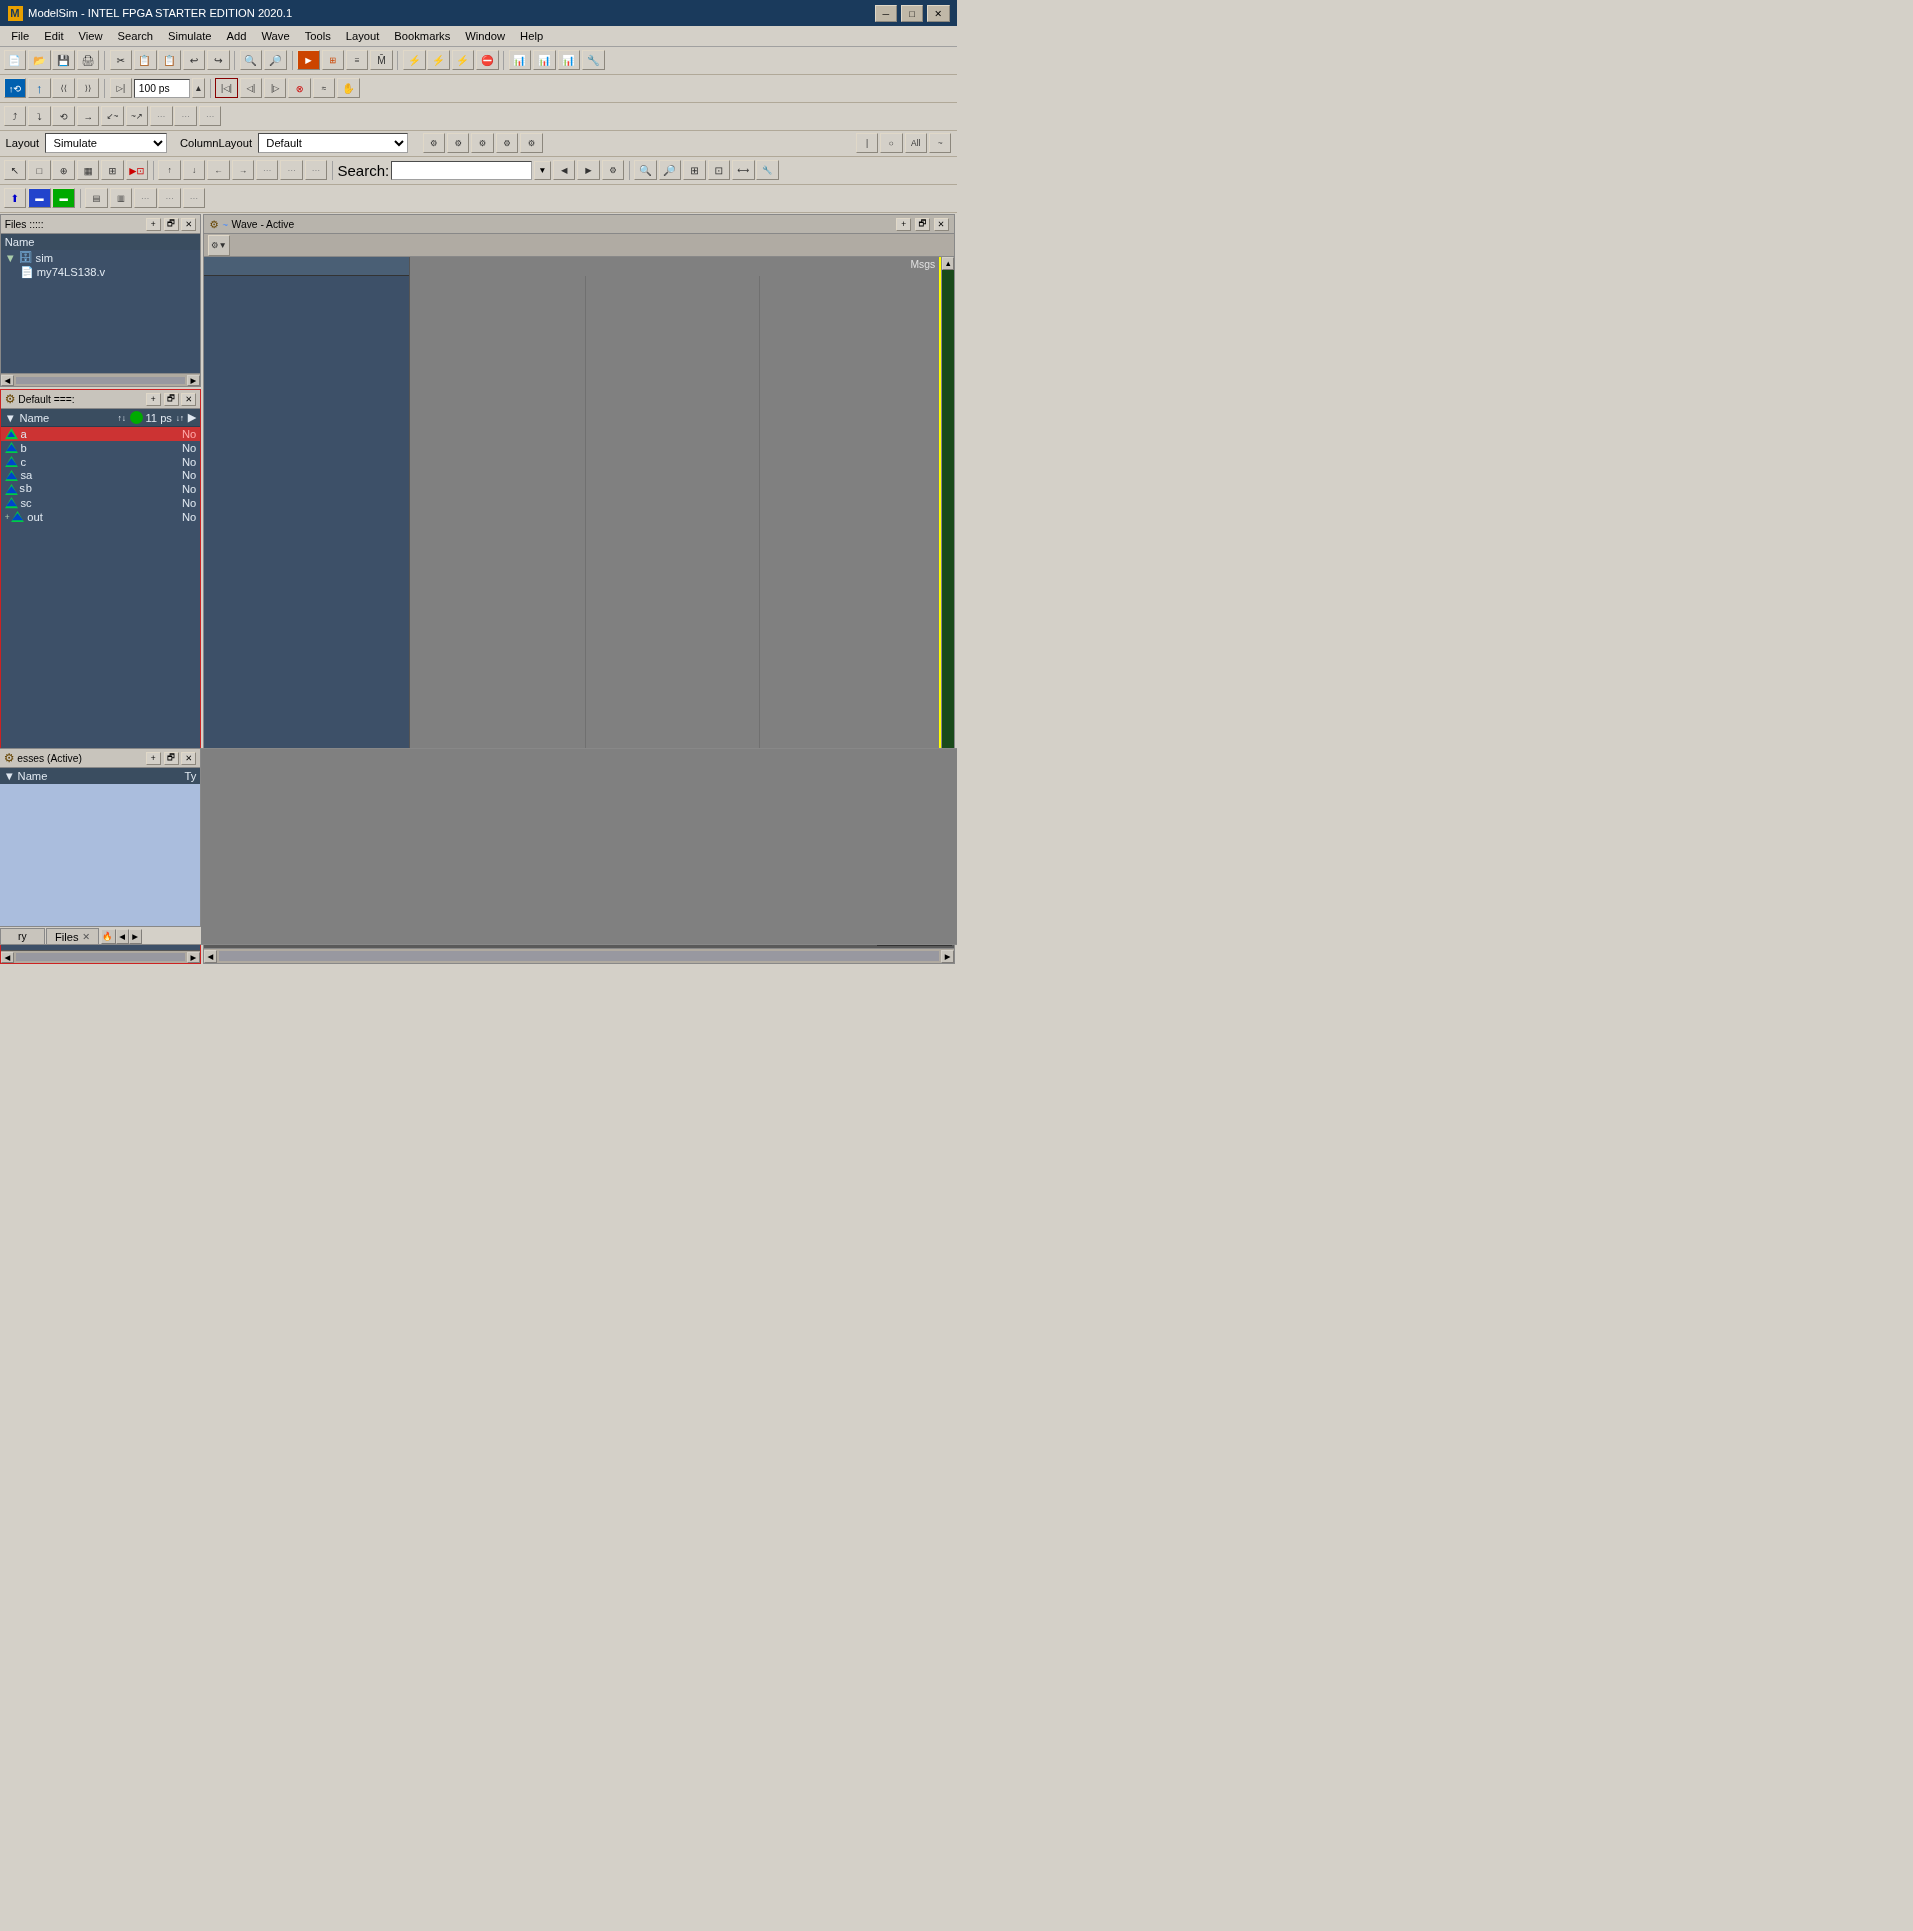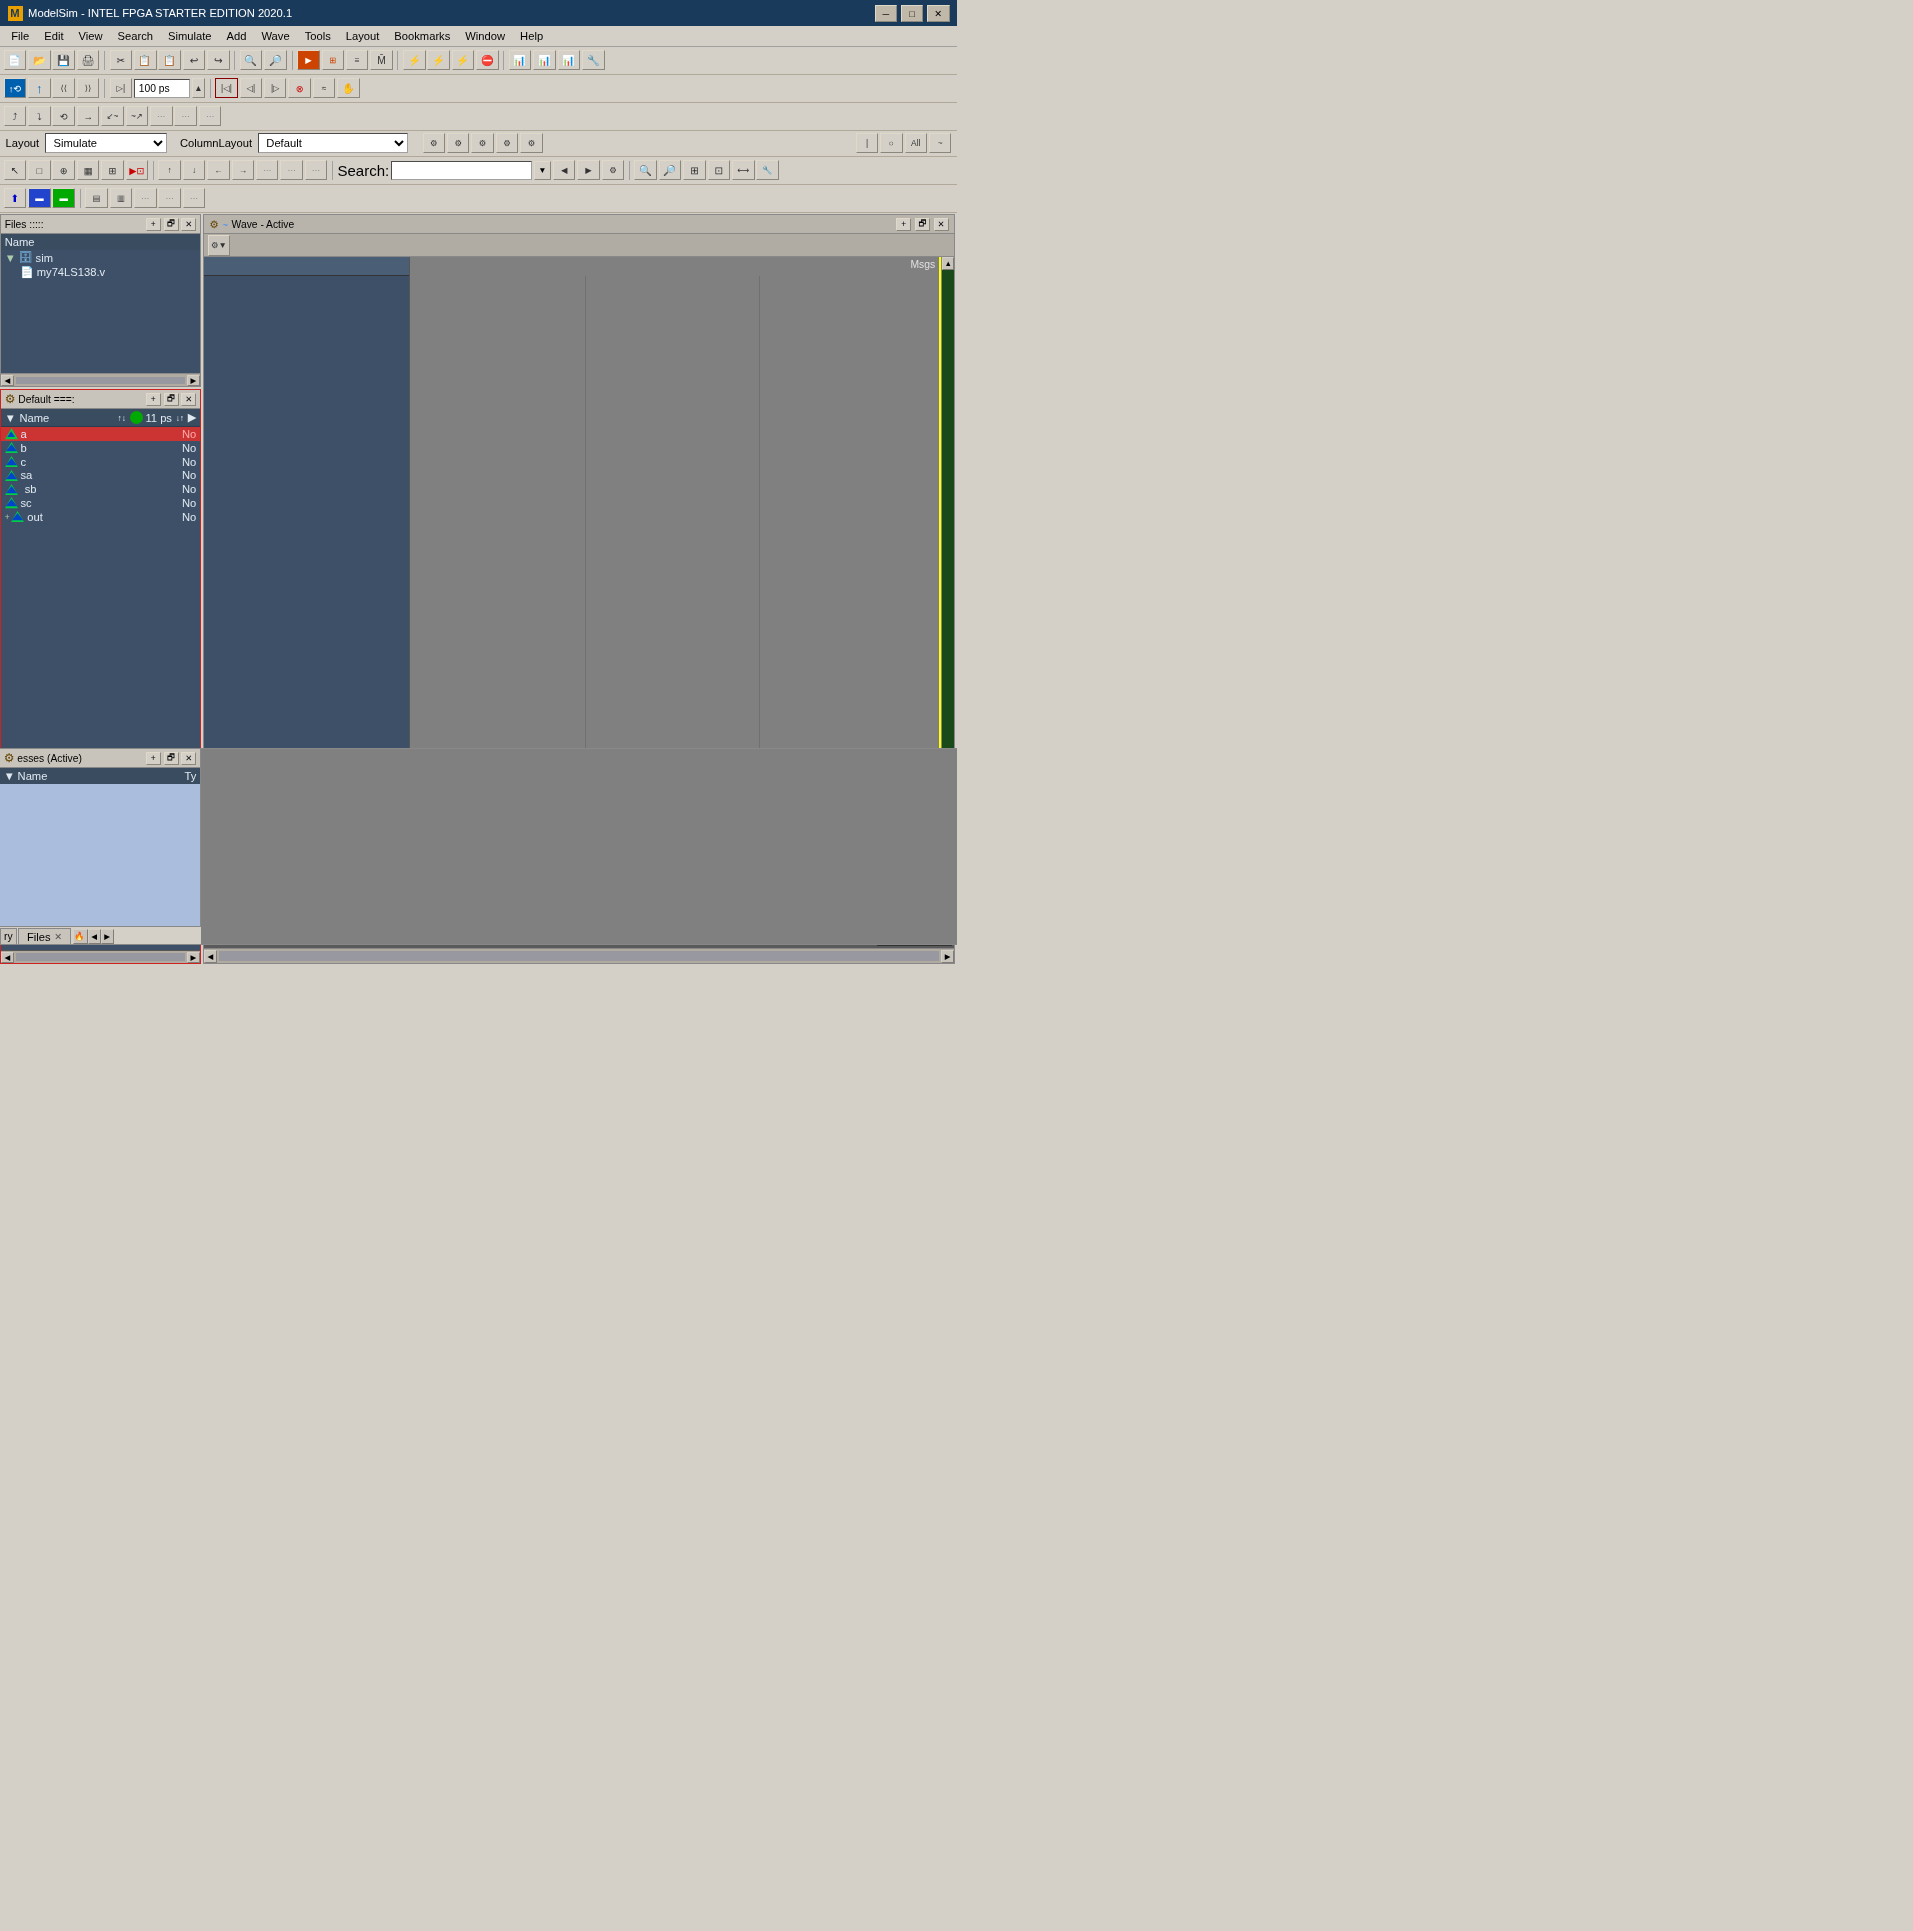"sb" span { font-family: none -> Liberation Mono, monospace; margin-left: 7px -> 1px }
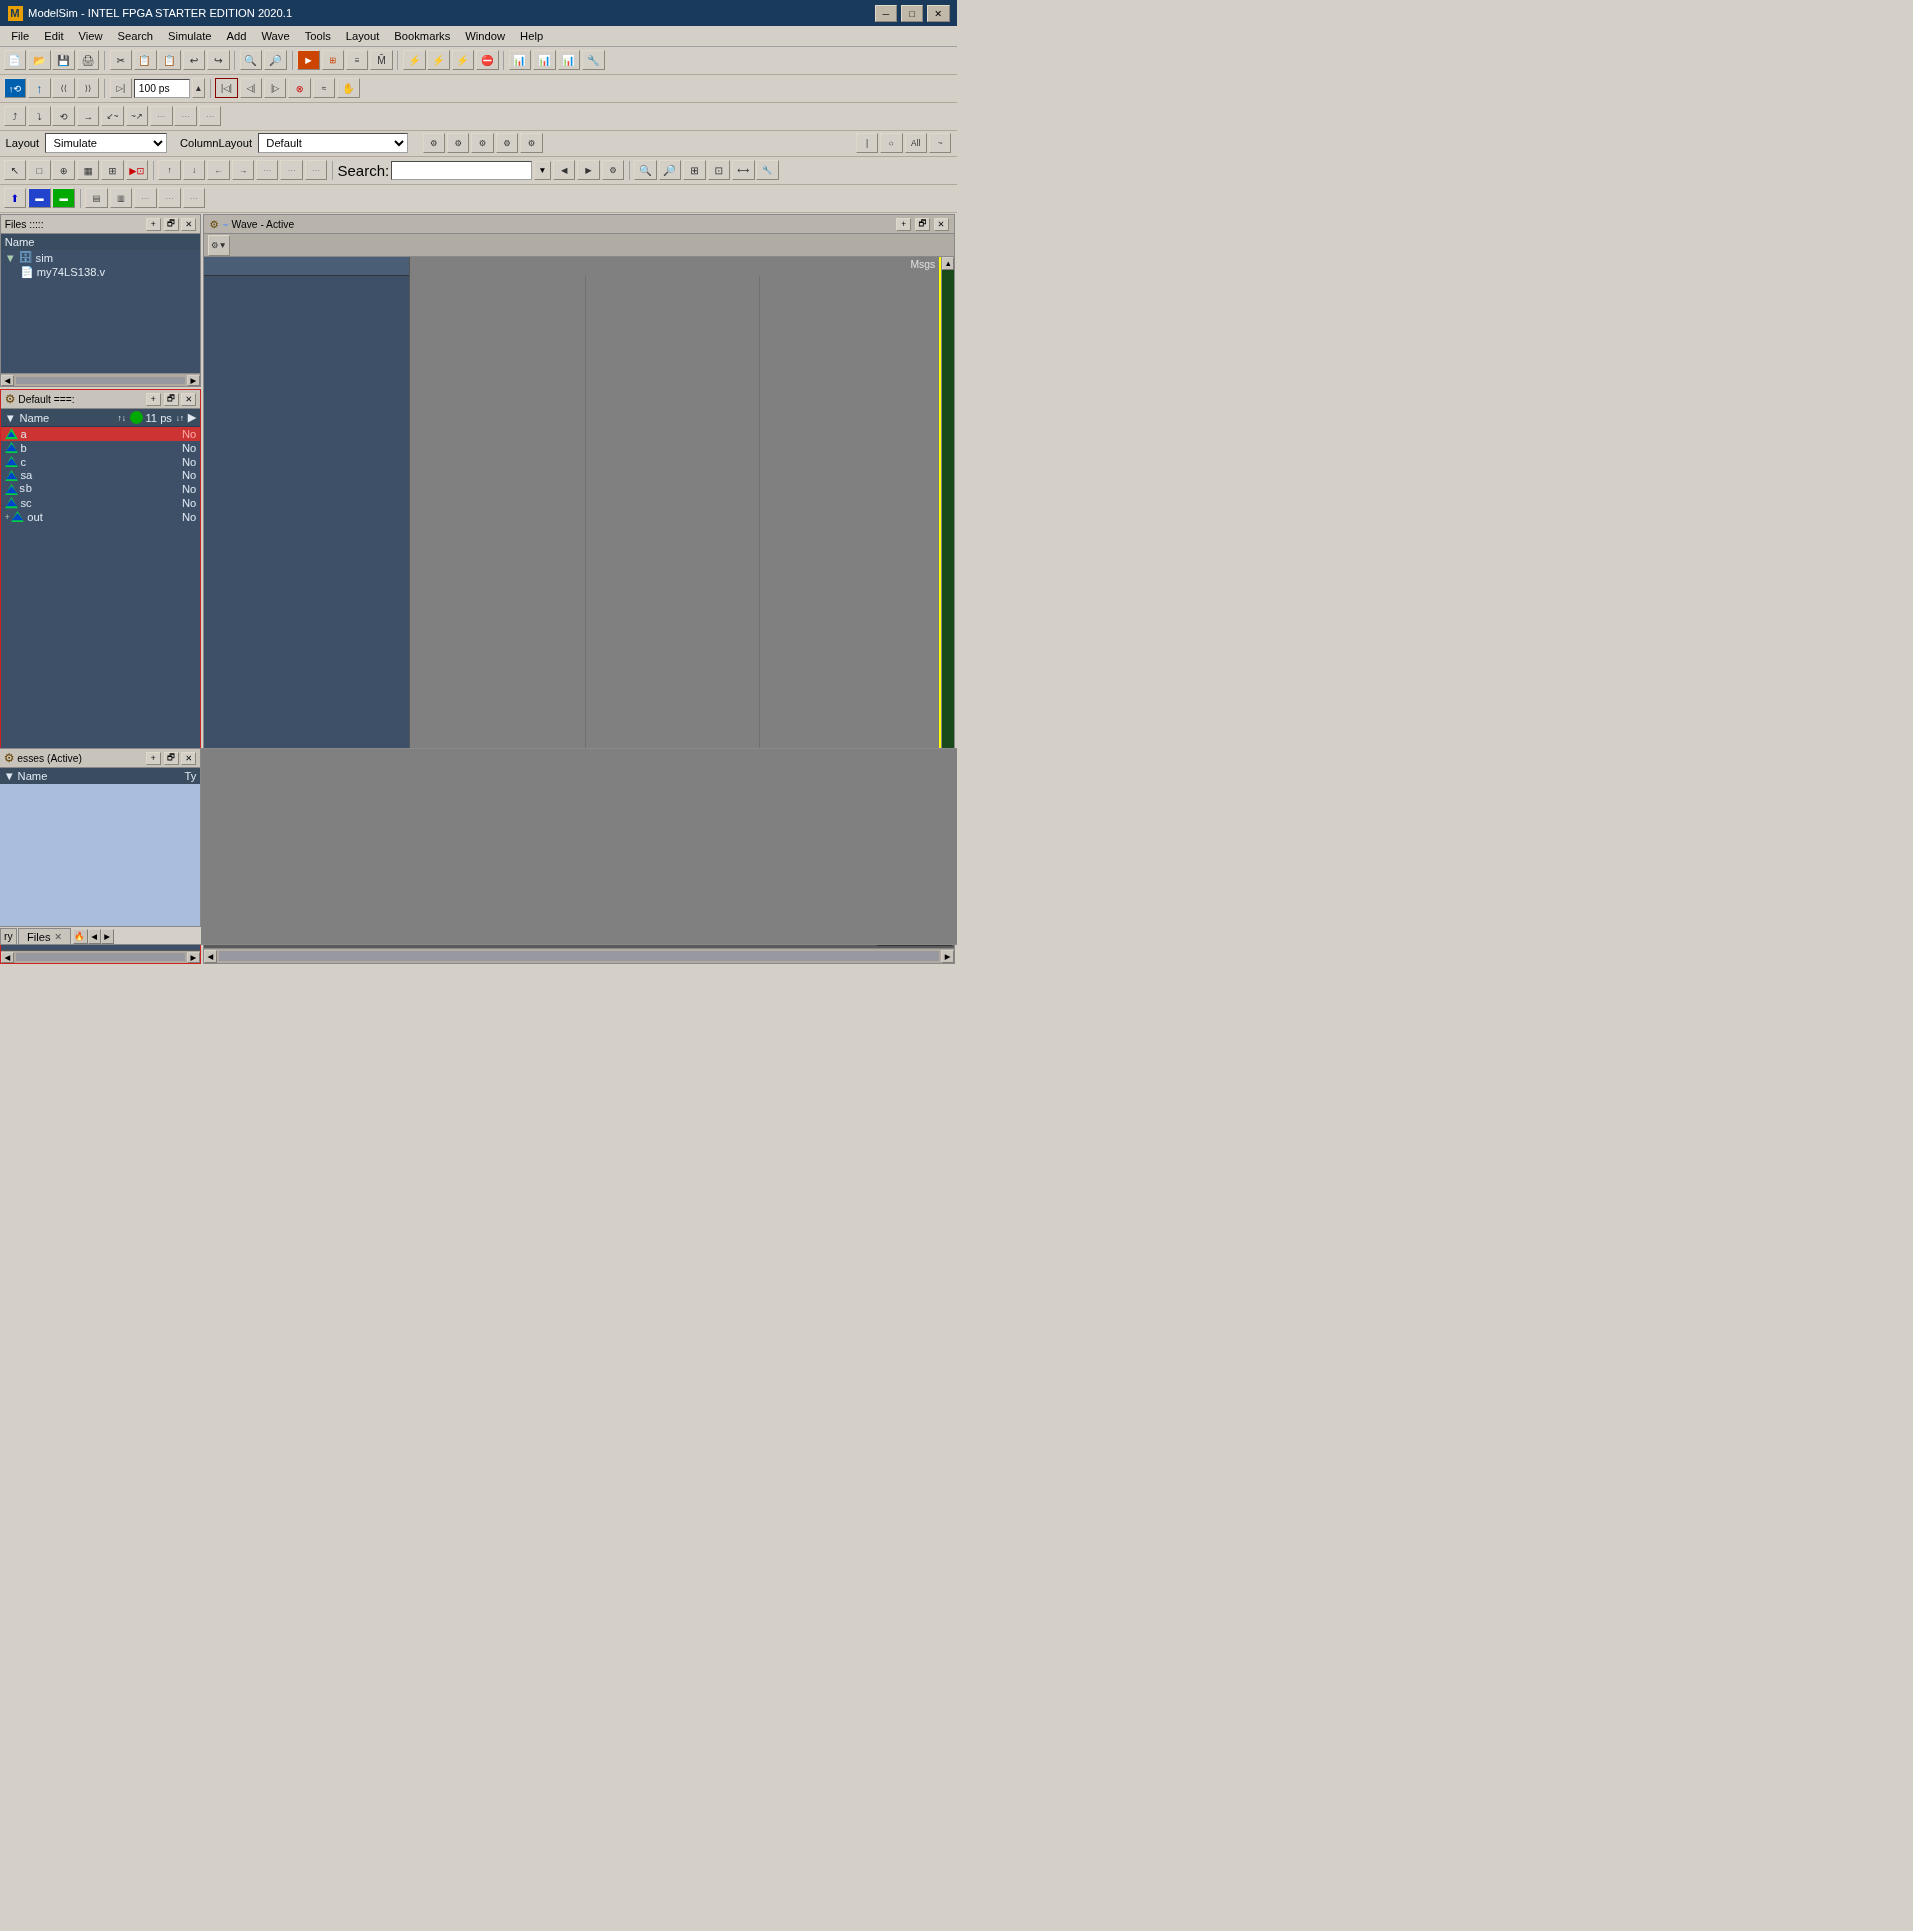"ry" div { padding: 0 3px -> 0 17px }
